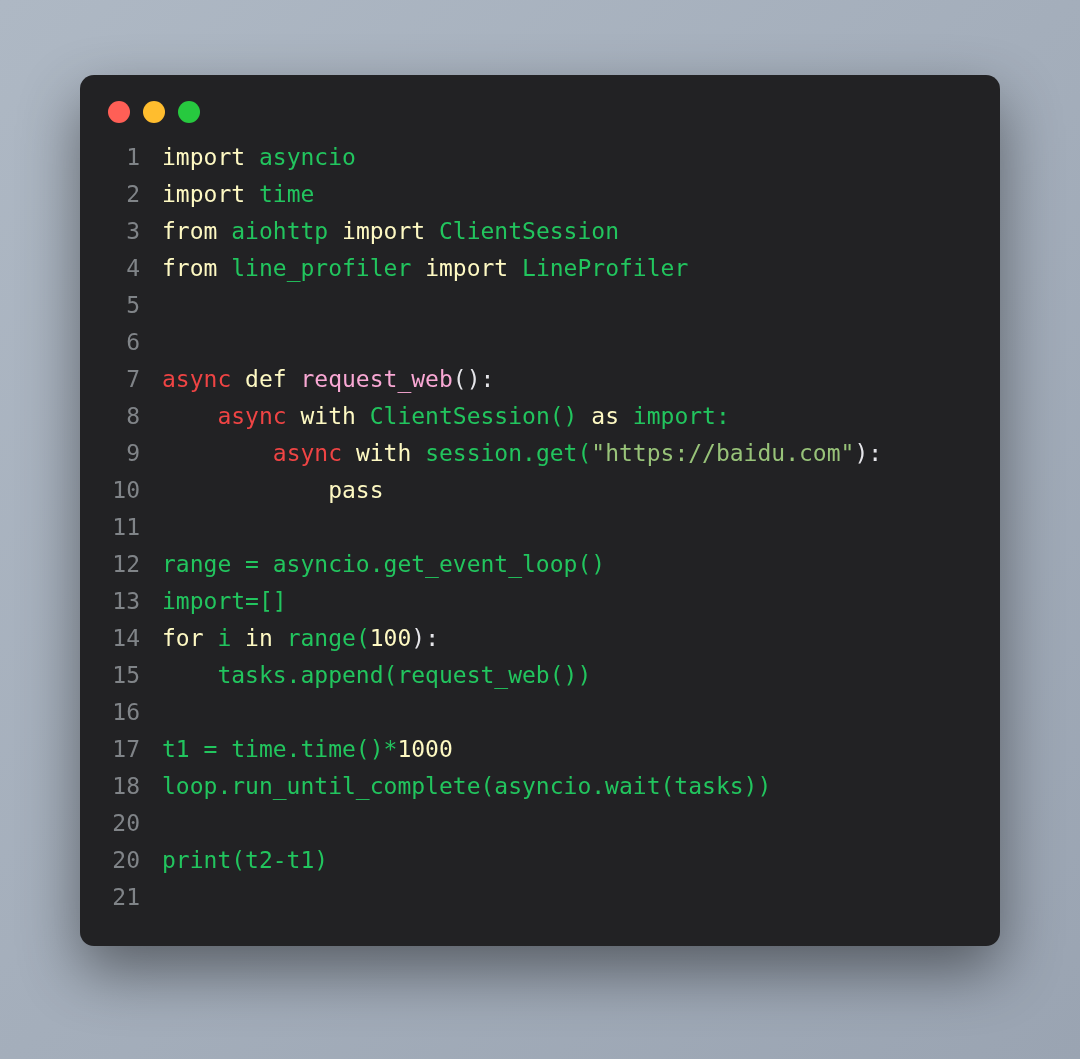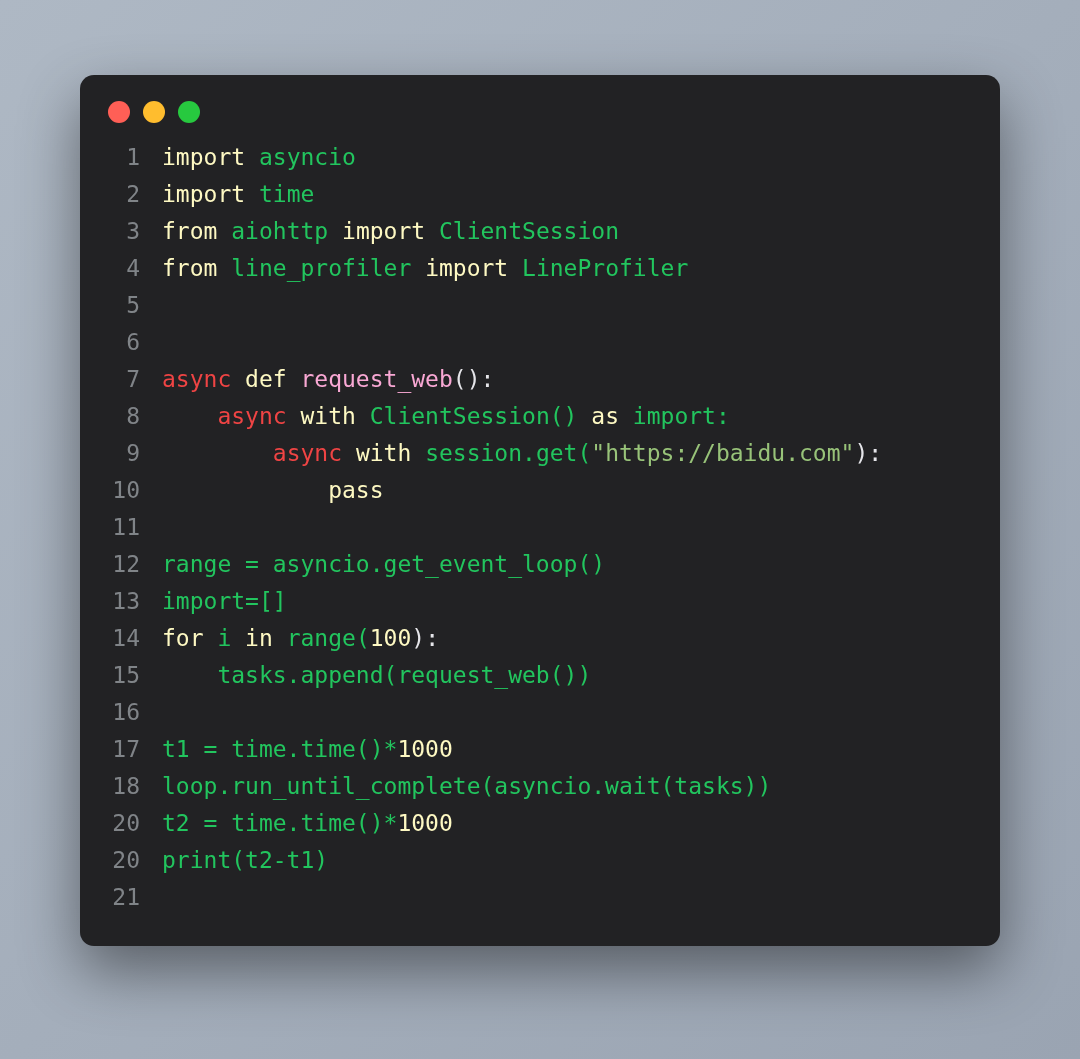"t2 = time.time()*1000" div.src { html: <div><span>t2 = time.time()*</span><span>1000</span></div> -> none }
